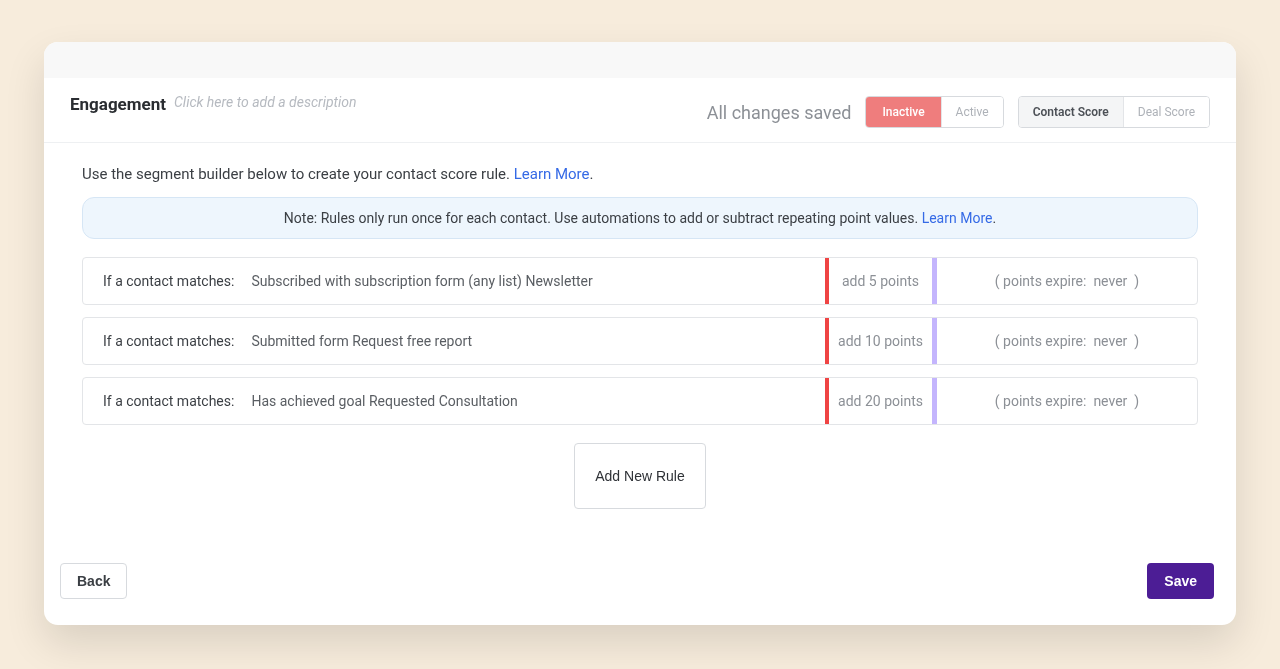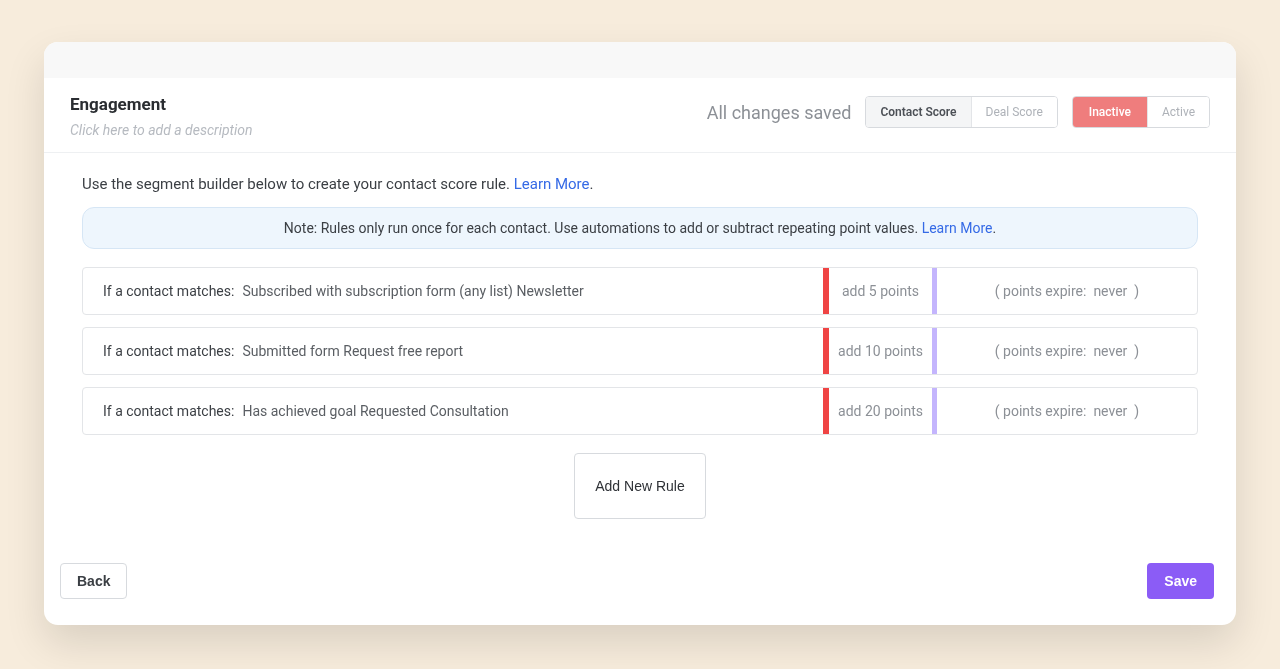"Engagement" .header-left { flex-direction: column -> row }
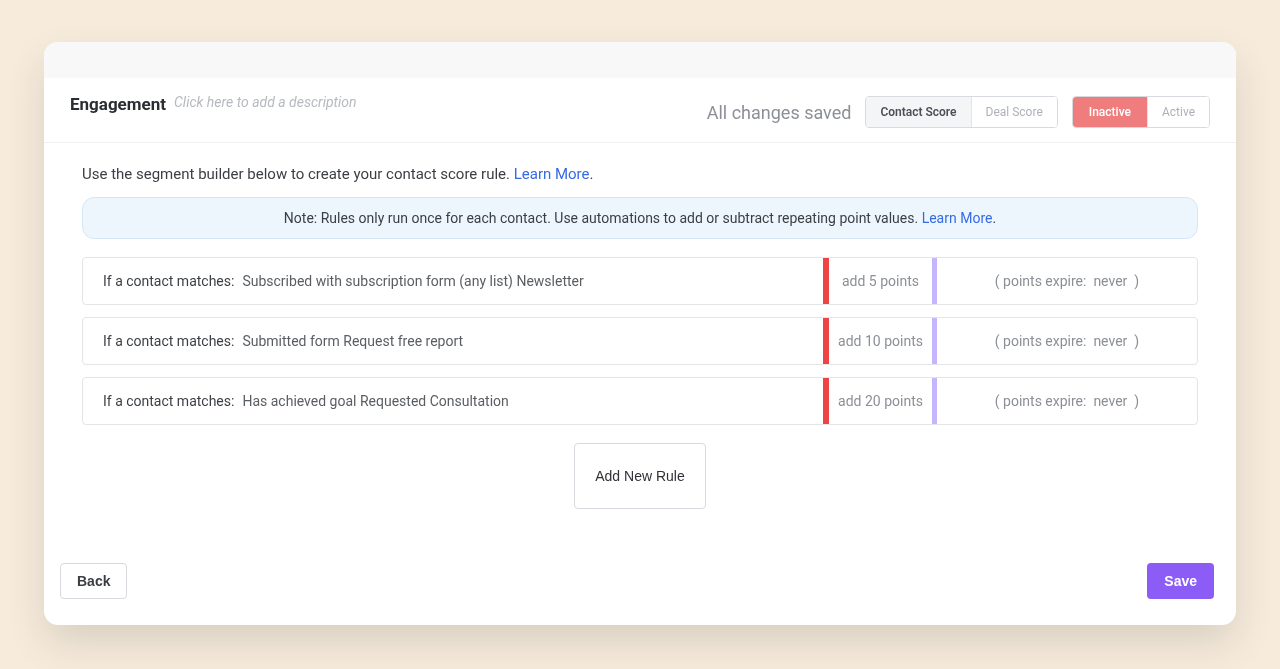"Contact Score" div.seggroup { order: before "Inactive" -> after "Inactive" }
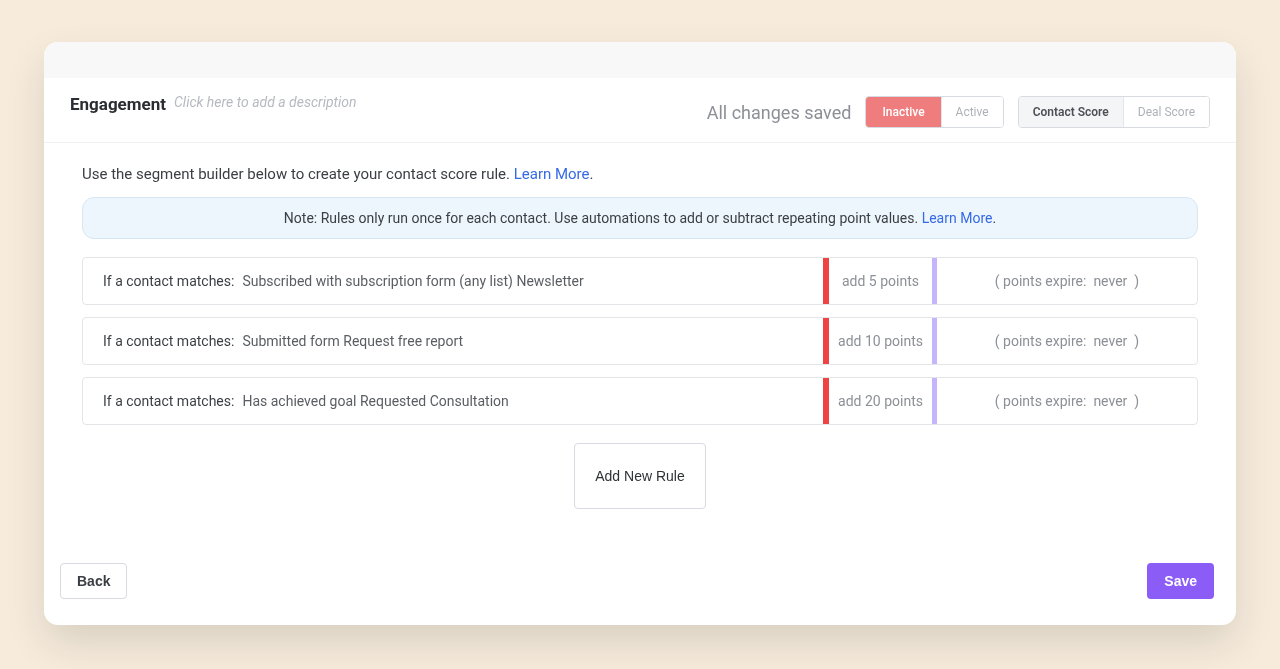"If a contact matches:" .rule-match { border-right: 6px solid #ef4444 -> 4px solid #ef4444; gap: 8px -> 17px }
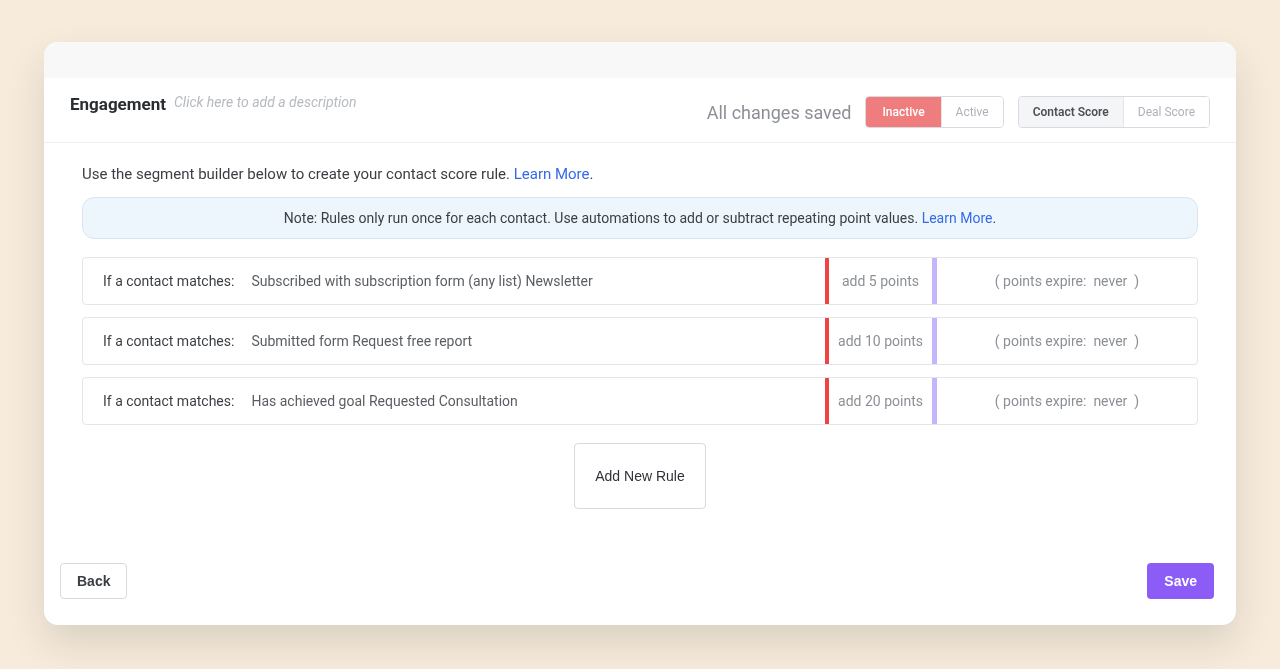"Save" .btn-save { background: #8b5cf6 -> #4c1d95 }
